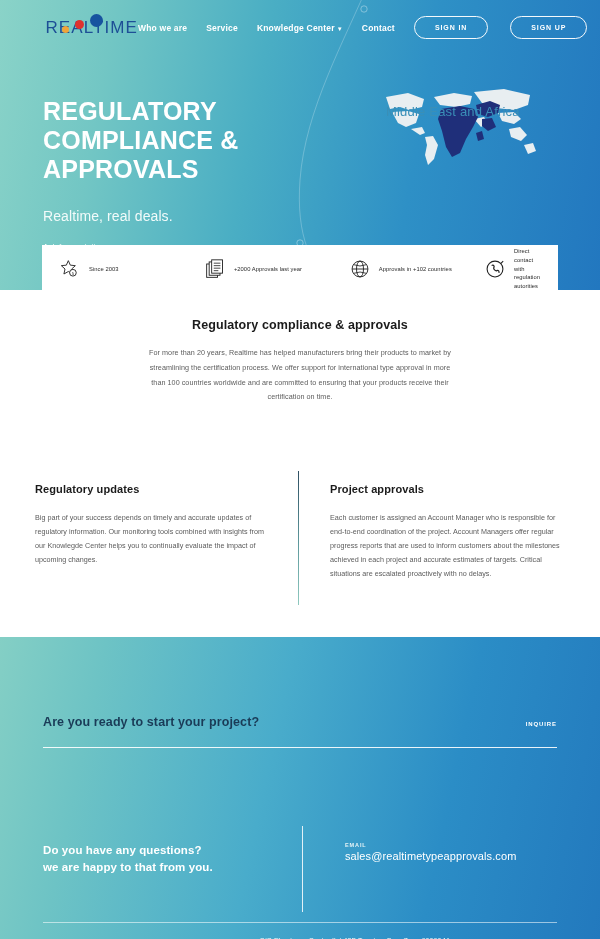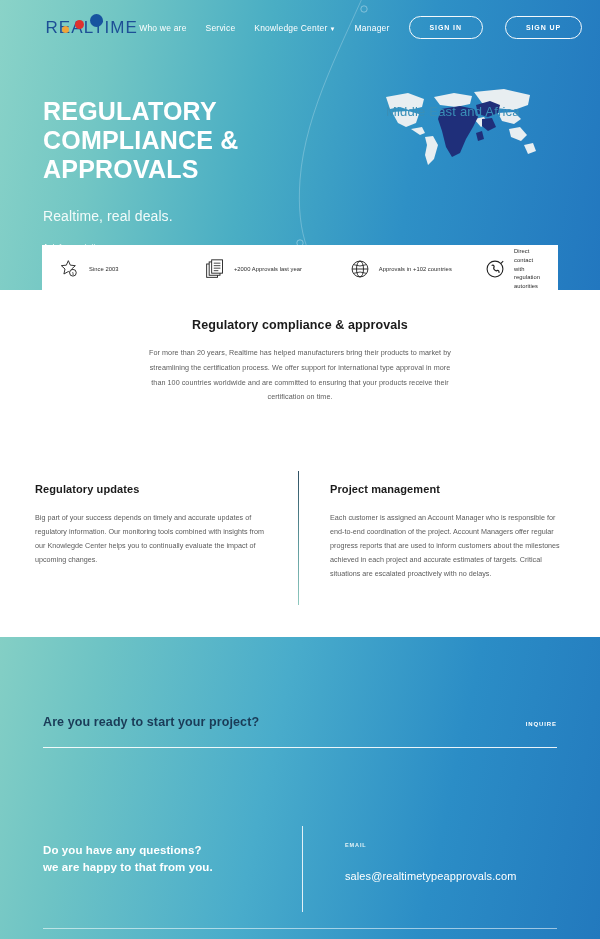"Who we are" .nav-link { font-weight: 400 -> 700 }
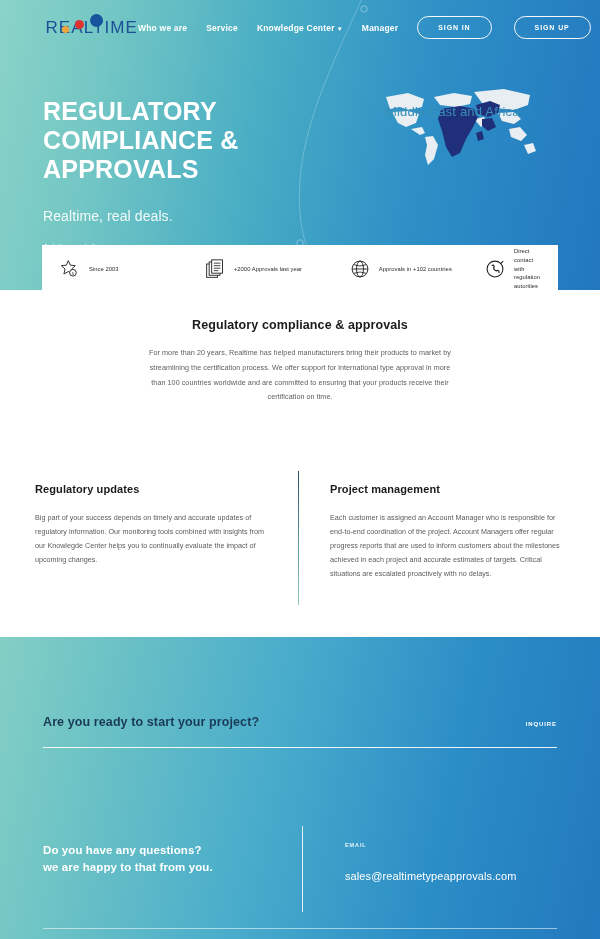"Manager" a.nav-link { text: Manager -> Contact }
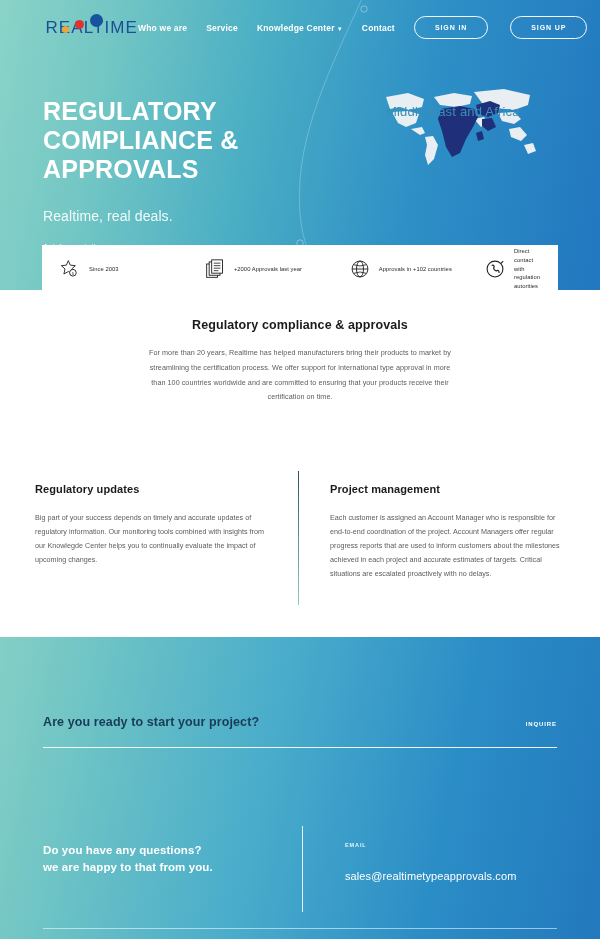"Project management" div.col-title { text: management -> approvals }
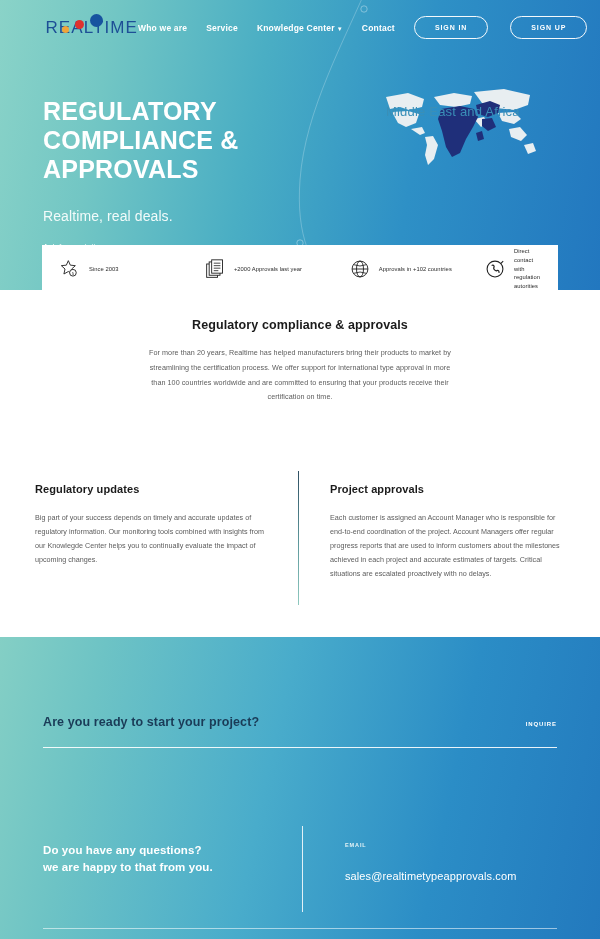"sales@realtimetypeapprovals.com" .q-email { margin-top: 22px -> 2px }
